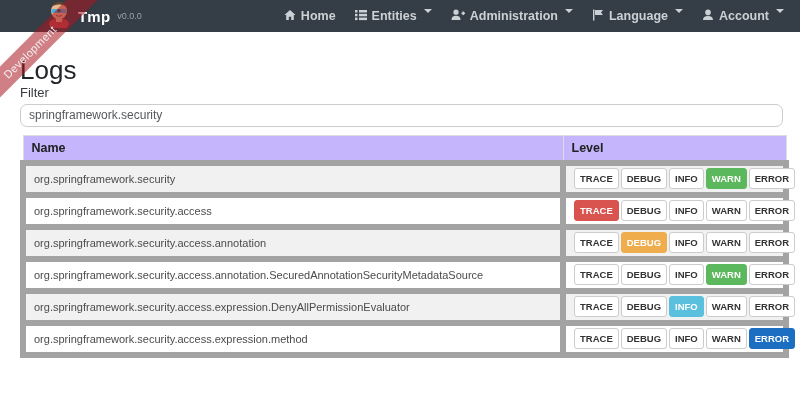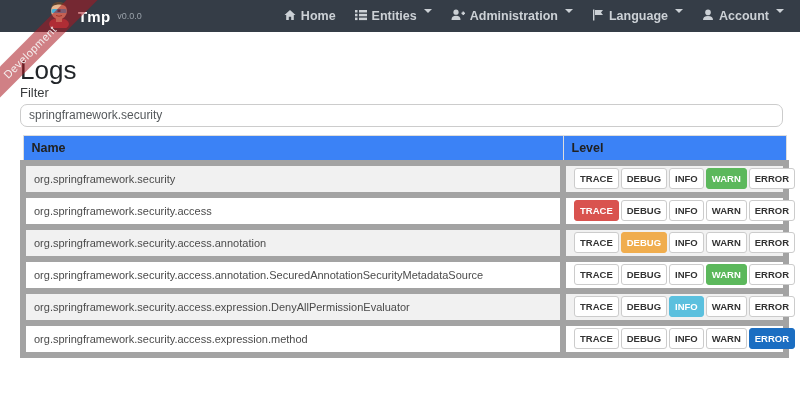"Name" th { background: #3b82f6 -> #c4b5fd }
